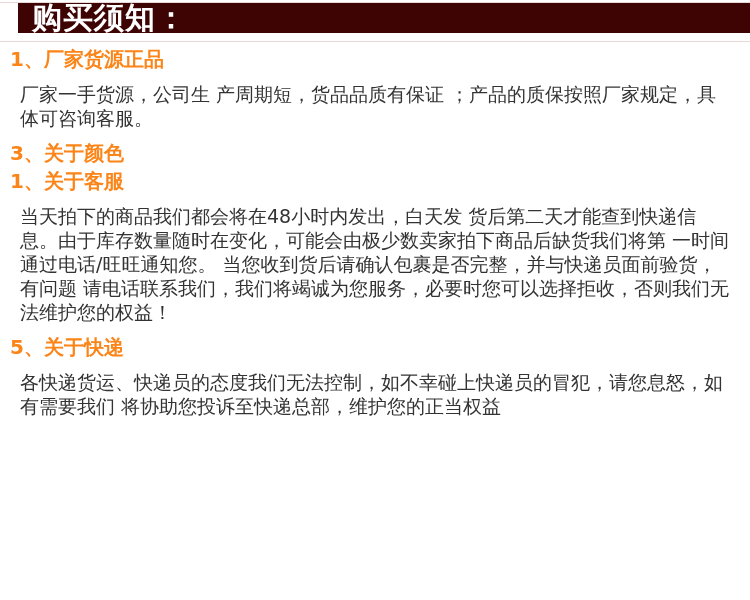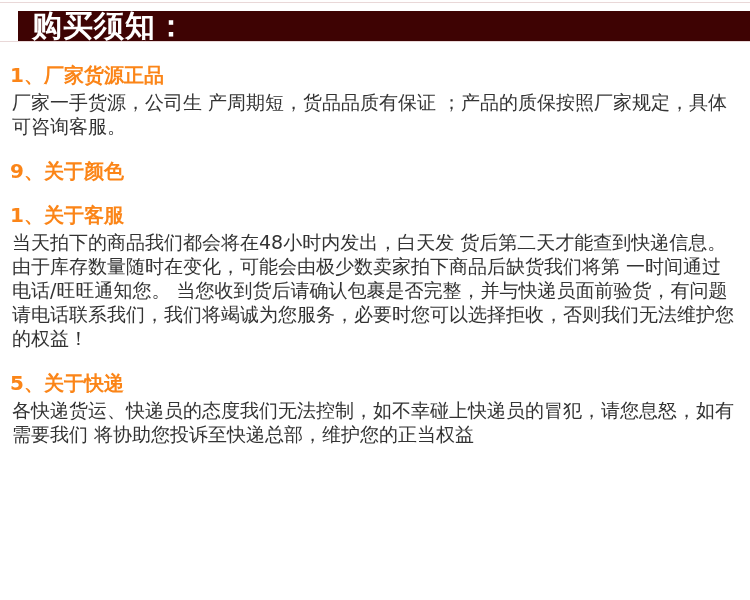"购买须知：" .header { align-items: flex-end -> flex-start }
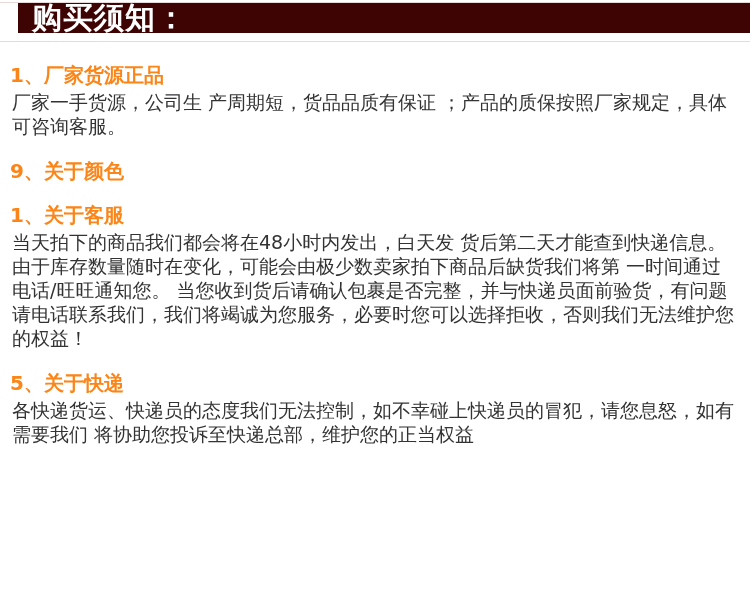"1、厂家货源正品" .sec-heading { margin: 22px 0 4px 2px -> 6px 0 4px 2px }
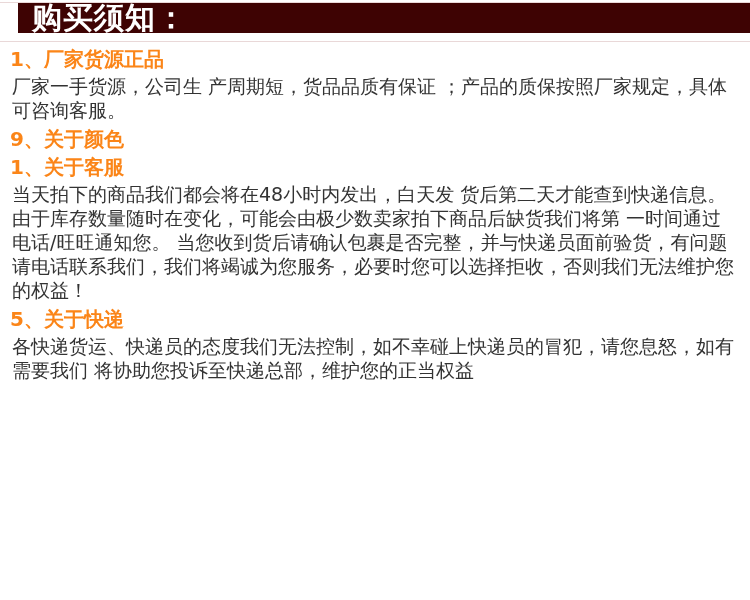"厂家一手货源，公司生 产周期短，货品品质有保证" .sec-body { margin: 4px -> 12px }
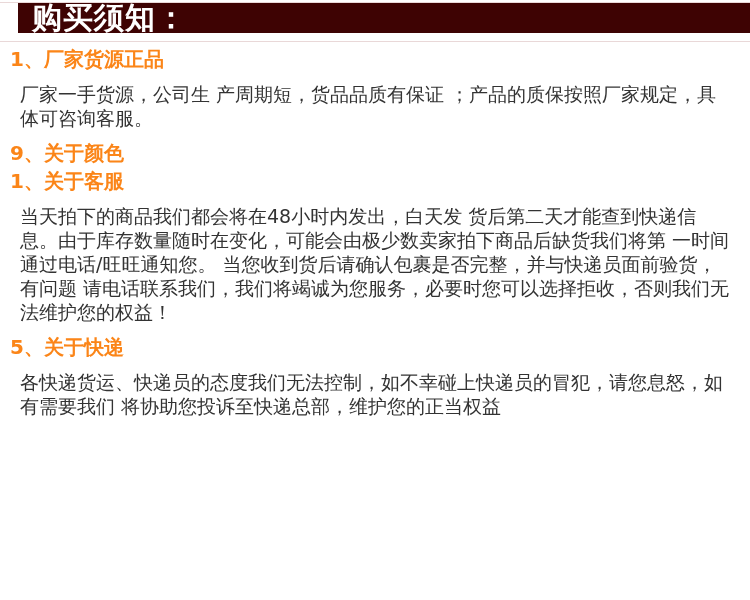"9、关于颜色" h2.sec-heading { text: 9 -> 3 }
